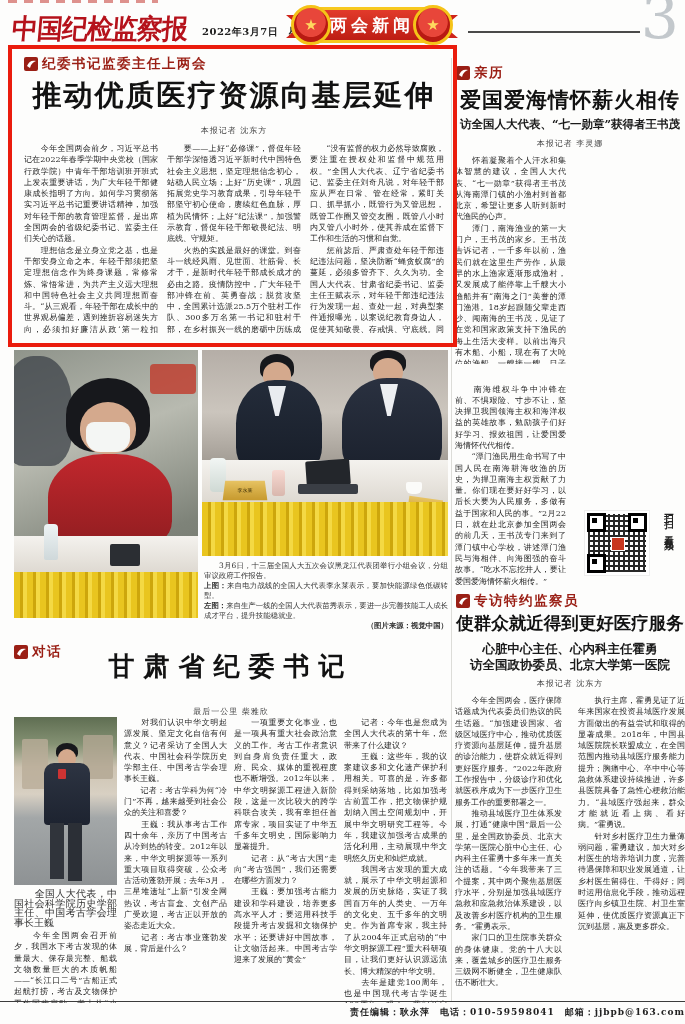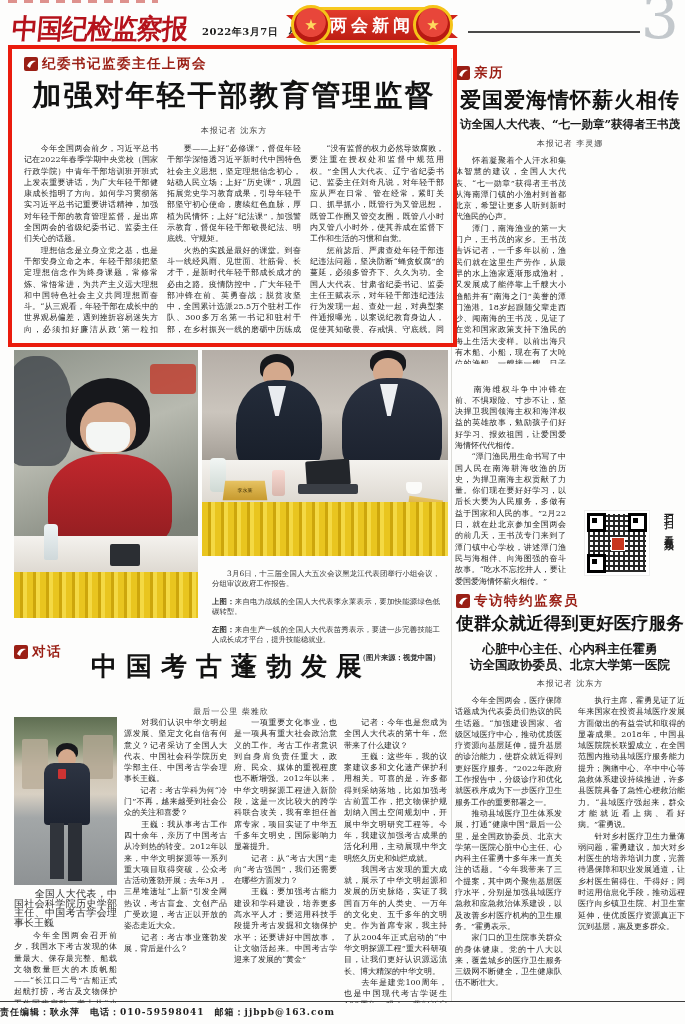"加强对年轻干部教育管理监督" div.abs { text: 加强对年轻干部教育管理监督 -> 推动优质医疗资源向基层延伸 }
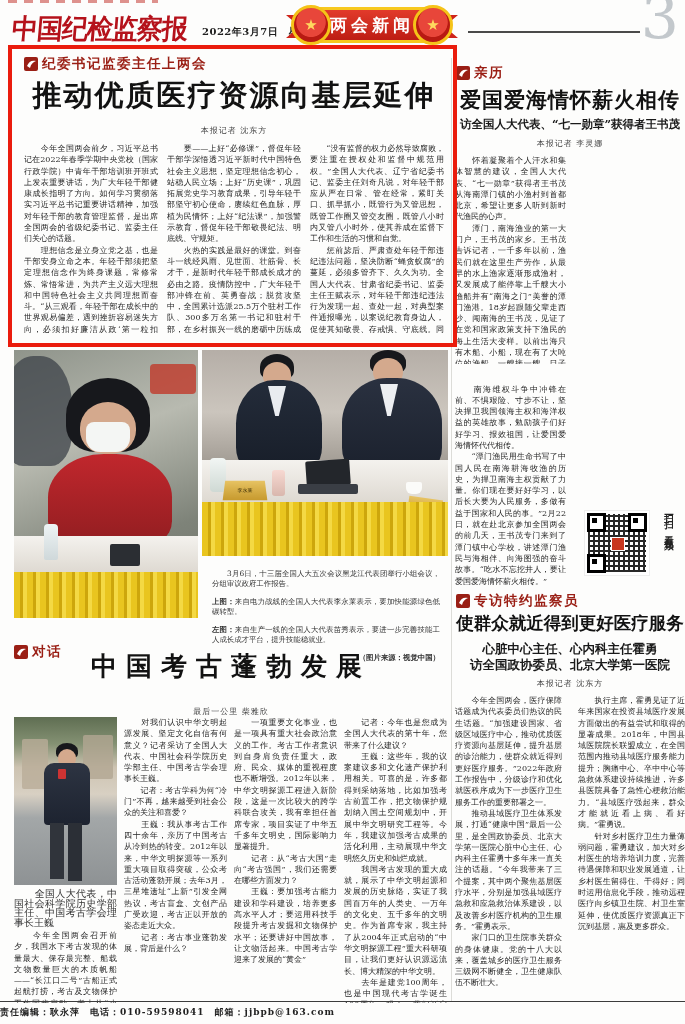"3月6日，十三届全国人大五次会议黑龙江代表团举行小组会议，分组审议政府工作报告。" .caption p { margin: 8px -> 0 }
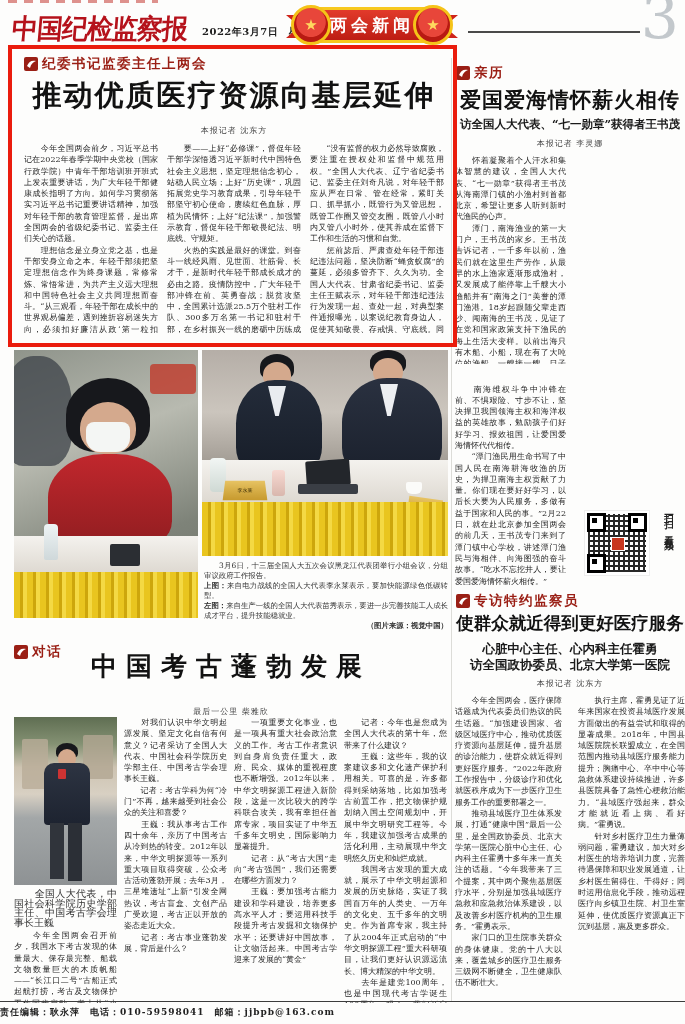"中国考古蓬勃发展" div.abs { text: 中国考古蓬勃发展 -> 甘肃省纪委书记 }
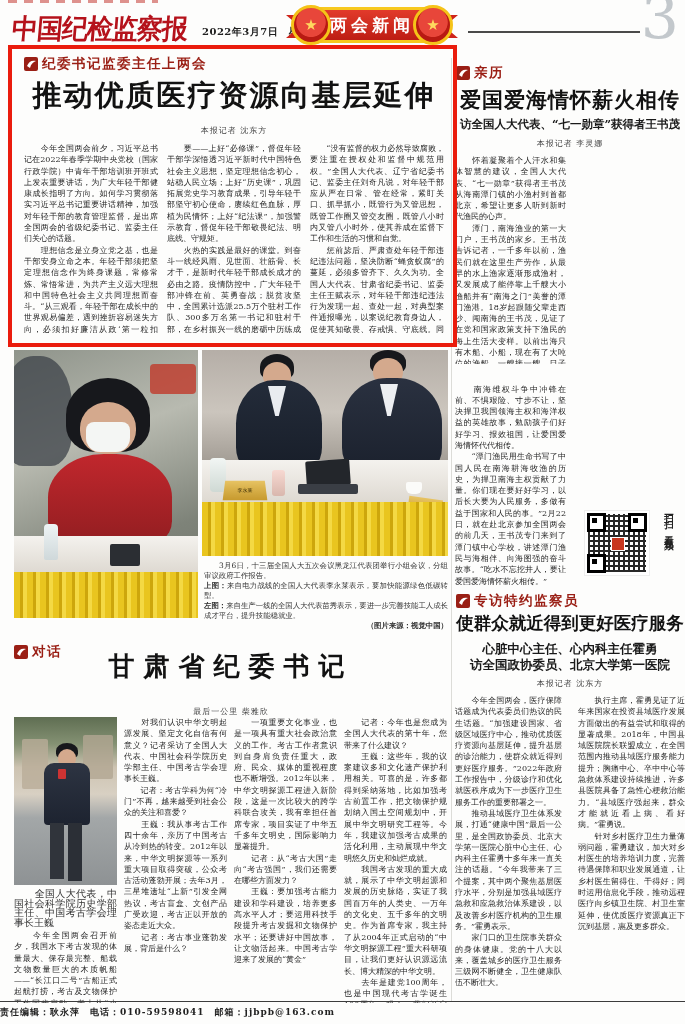"责任编辑：耿永萍 电话：010-59598041" .footer-text { text-align: left -> right }
